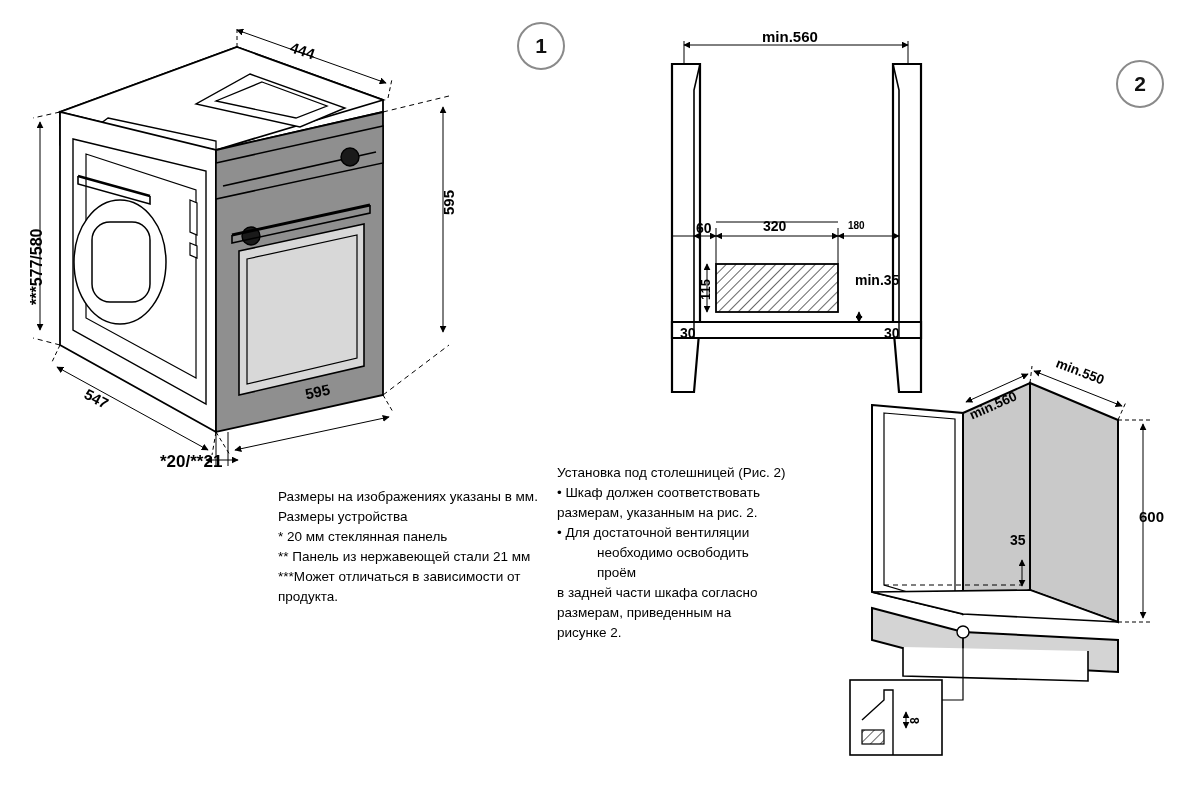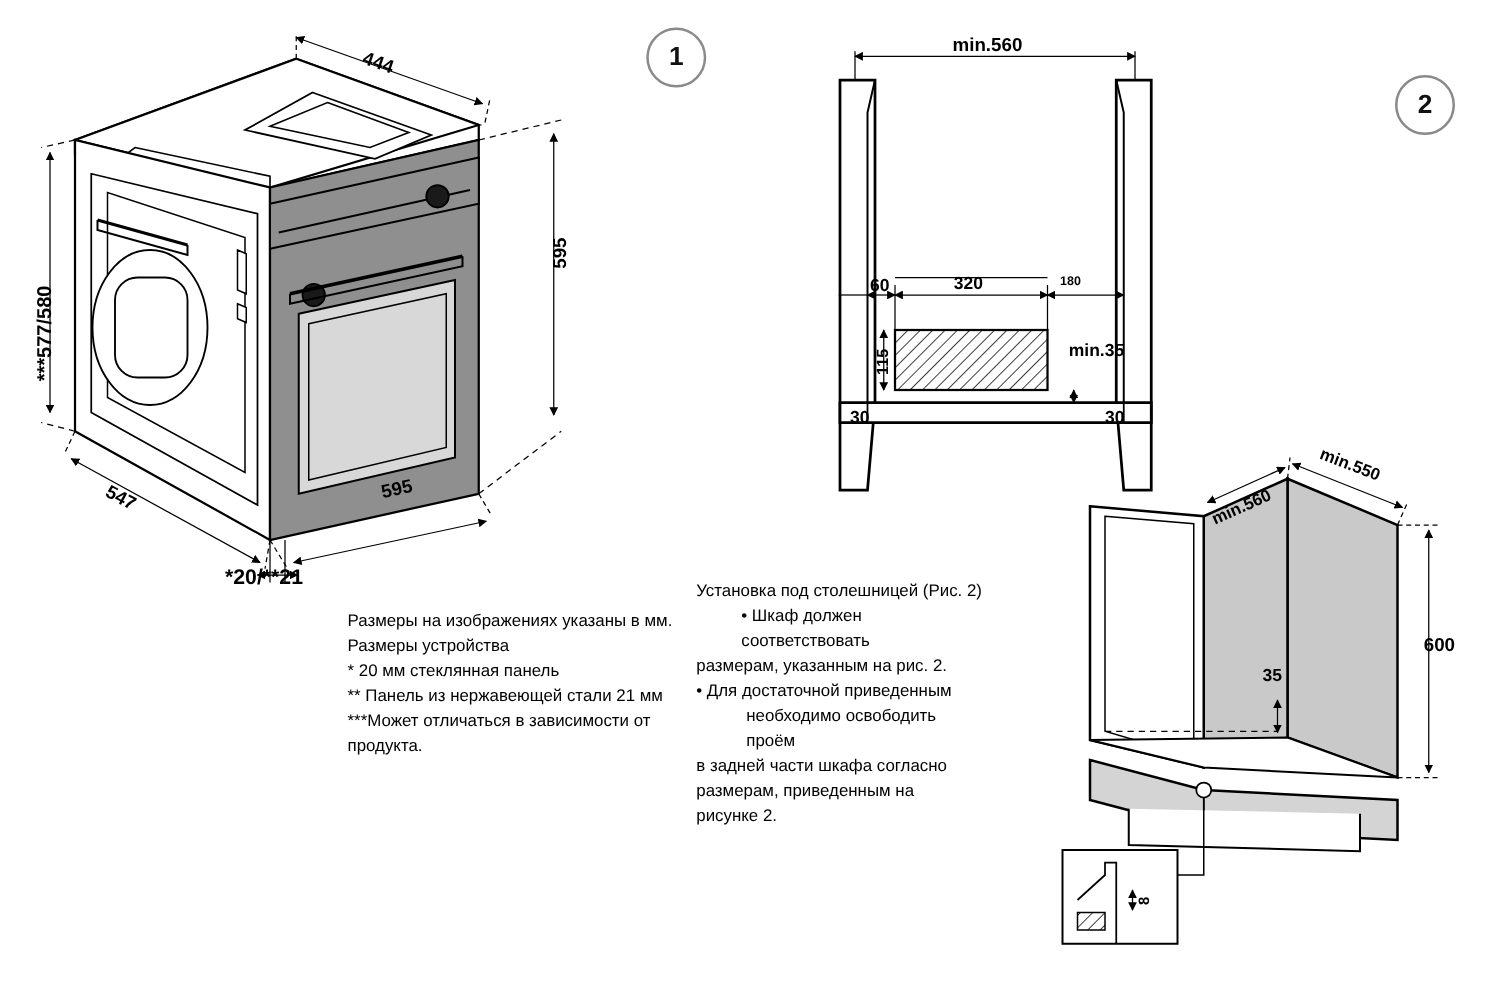"*20/**21" div.dim { margin-left: 20px -> none }
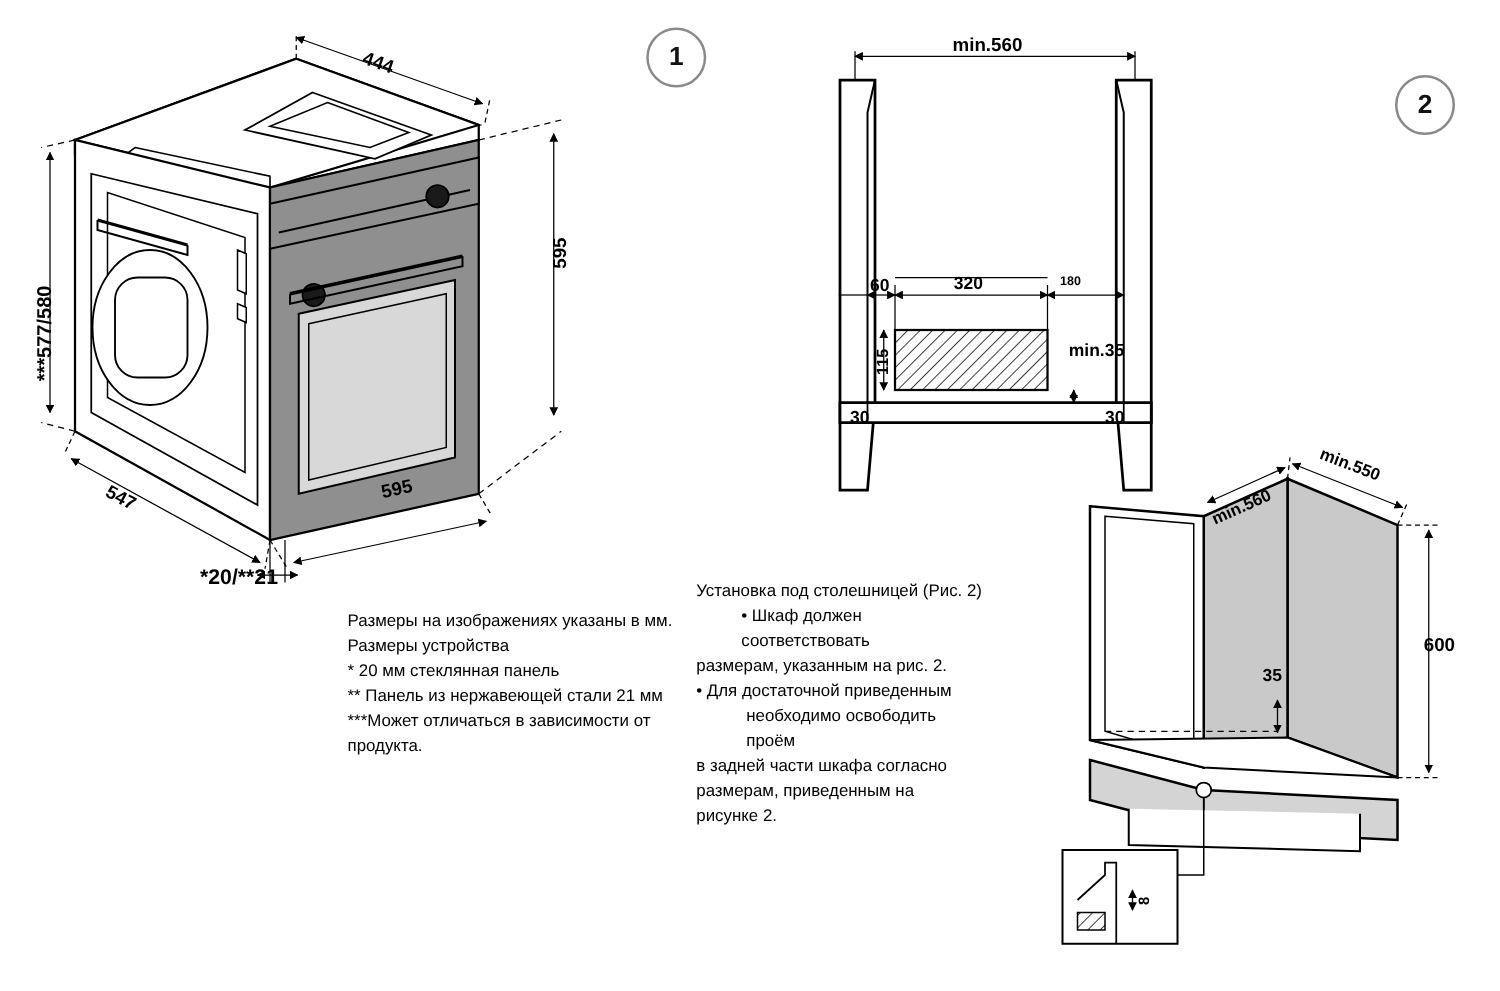"• Шкаф должен соответствовать" div.txt { margin-left: 36px -> none }
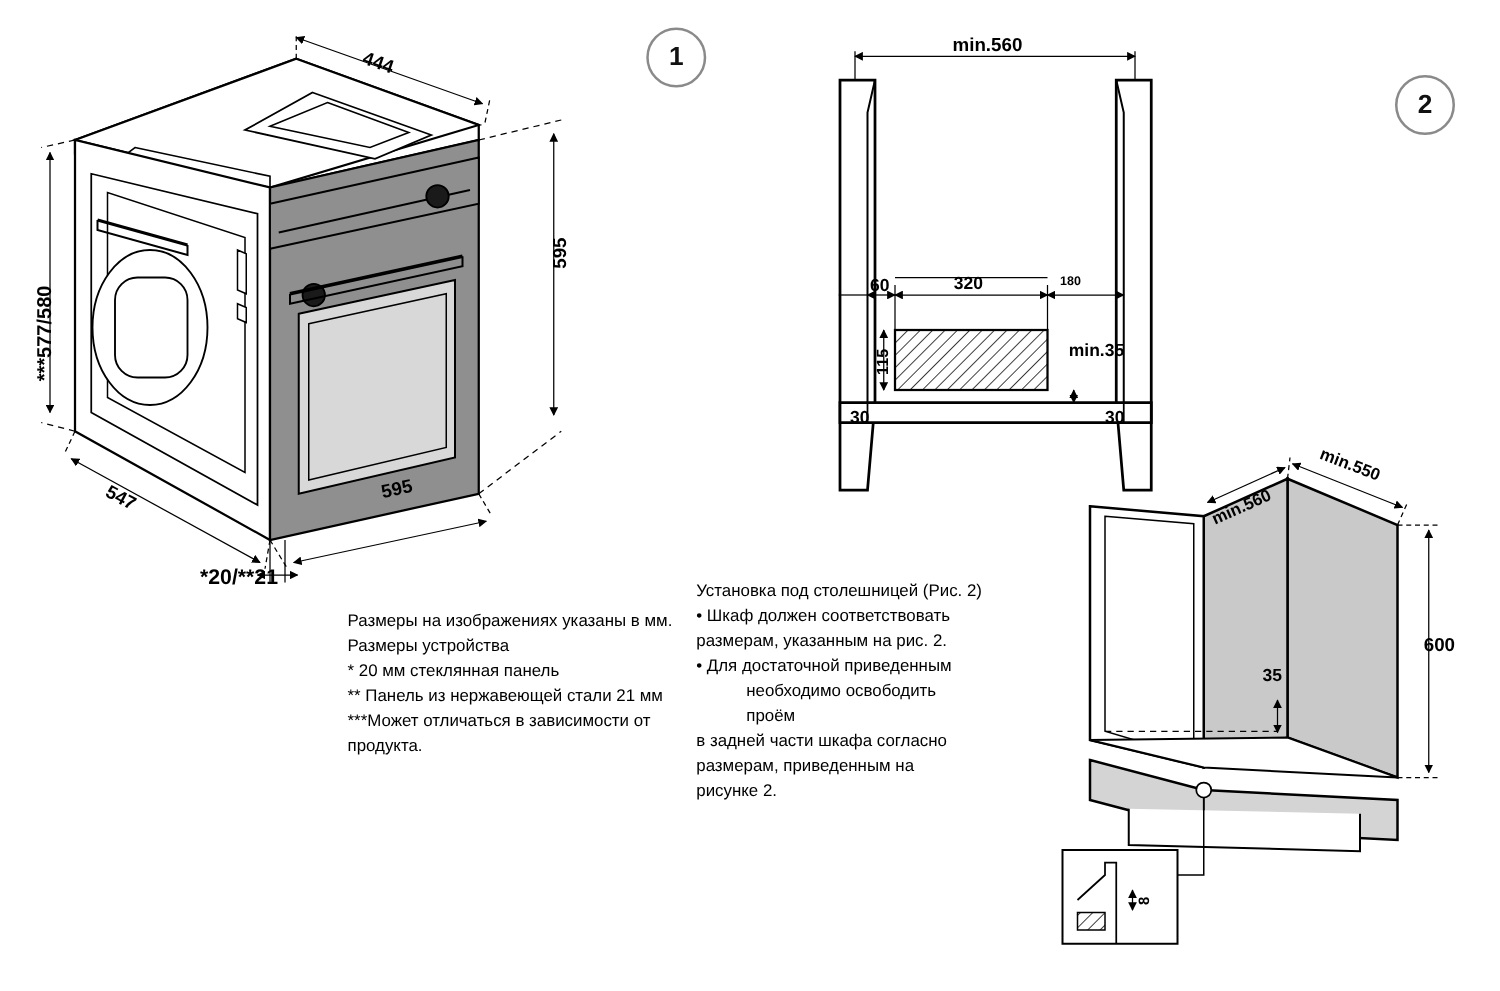"• Для достаточной приведенным" div.txt { text: приведенным -> вентиляции }
